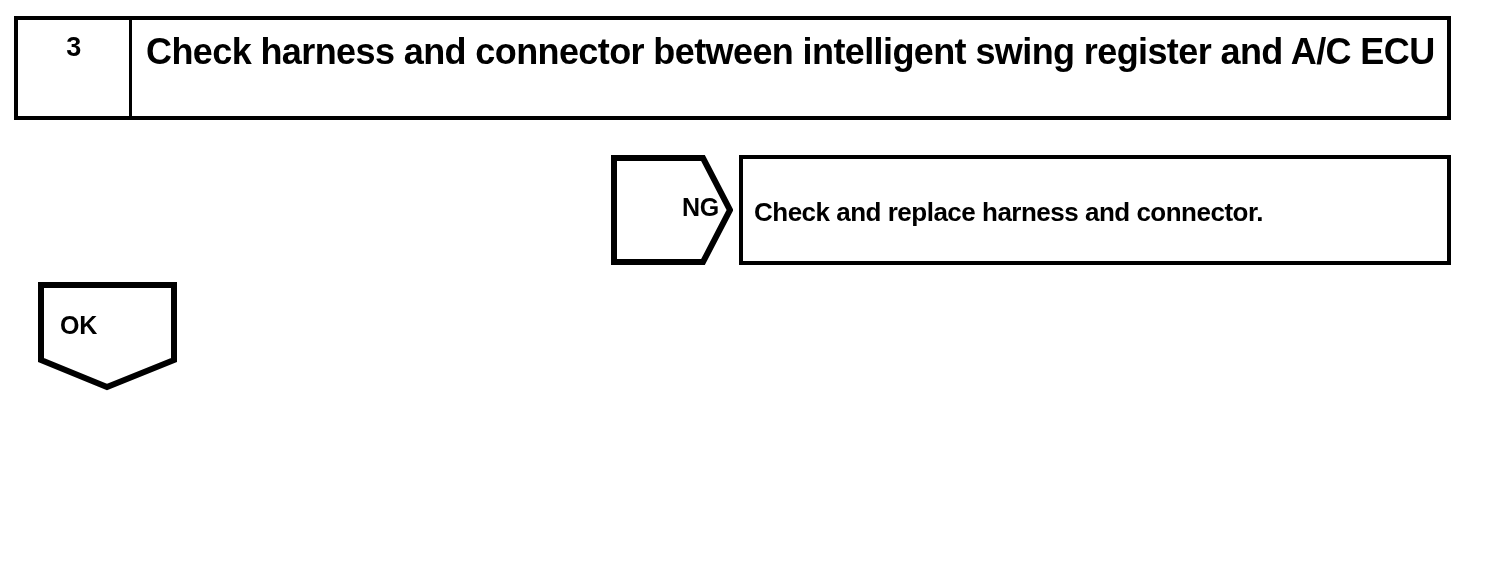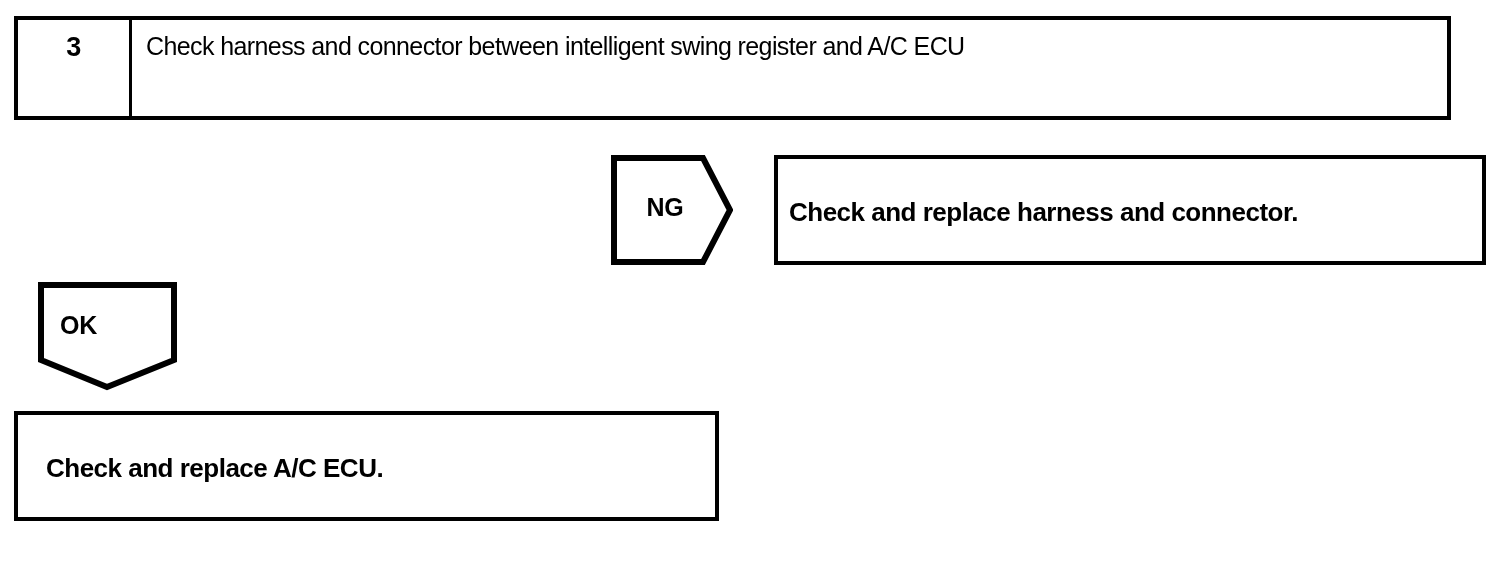"Check harness and connector between" .step-title { font-size: 25px -> 36px; font-weight: normal -> bold }
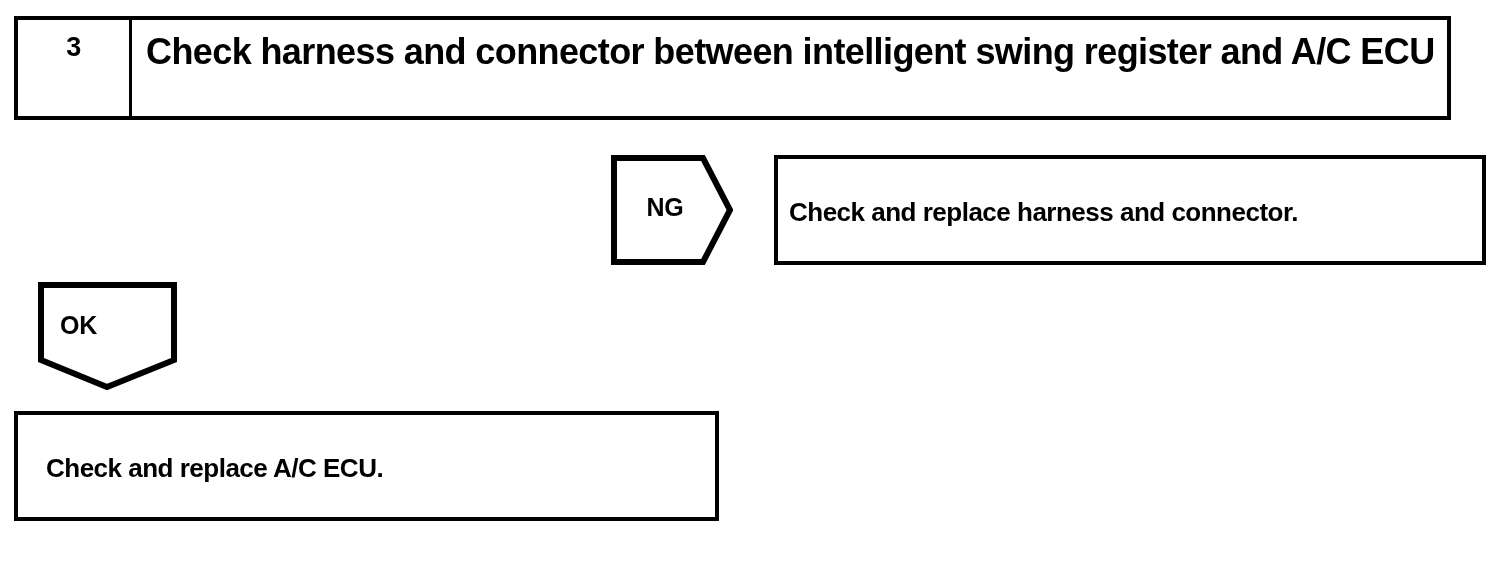"NG" .ng-tag-label { text-align: center -> right }
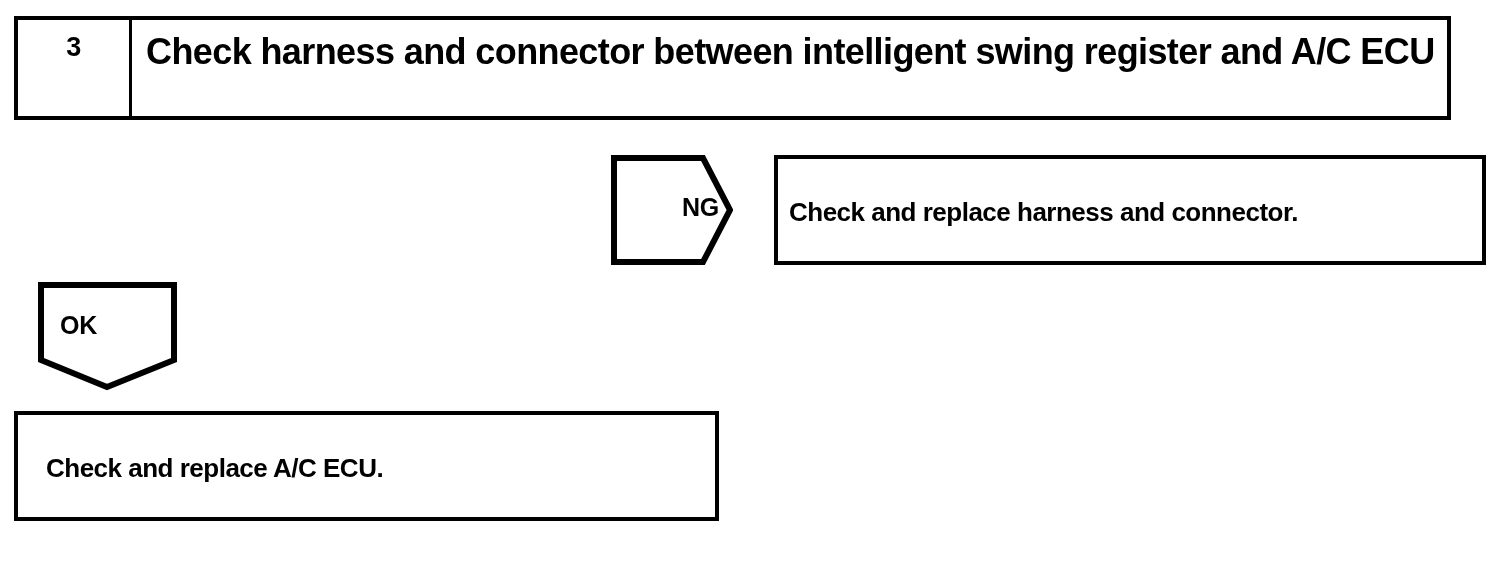"Check and replace harness and" .ng-box { margin-left: 35px -> none }
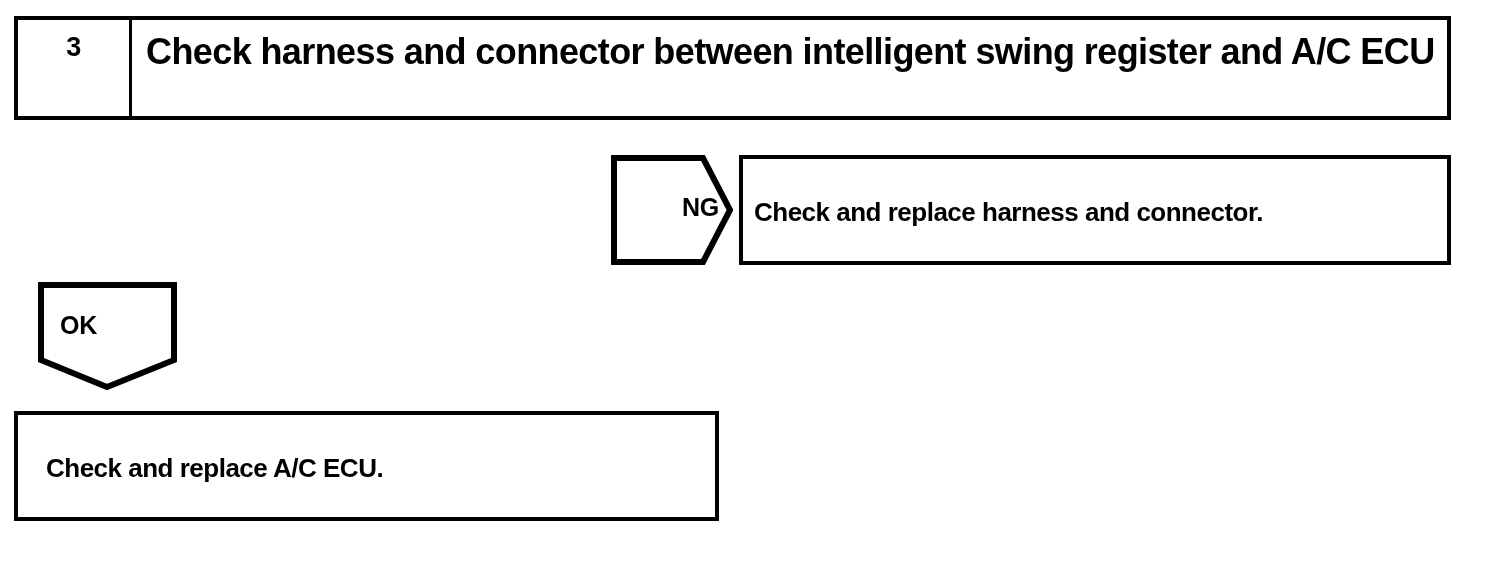"Check and replace A/C ECU." div.result-box { html: <div> <div>Check and replace A/C ECU.</div> </div> -> none }
